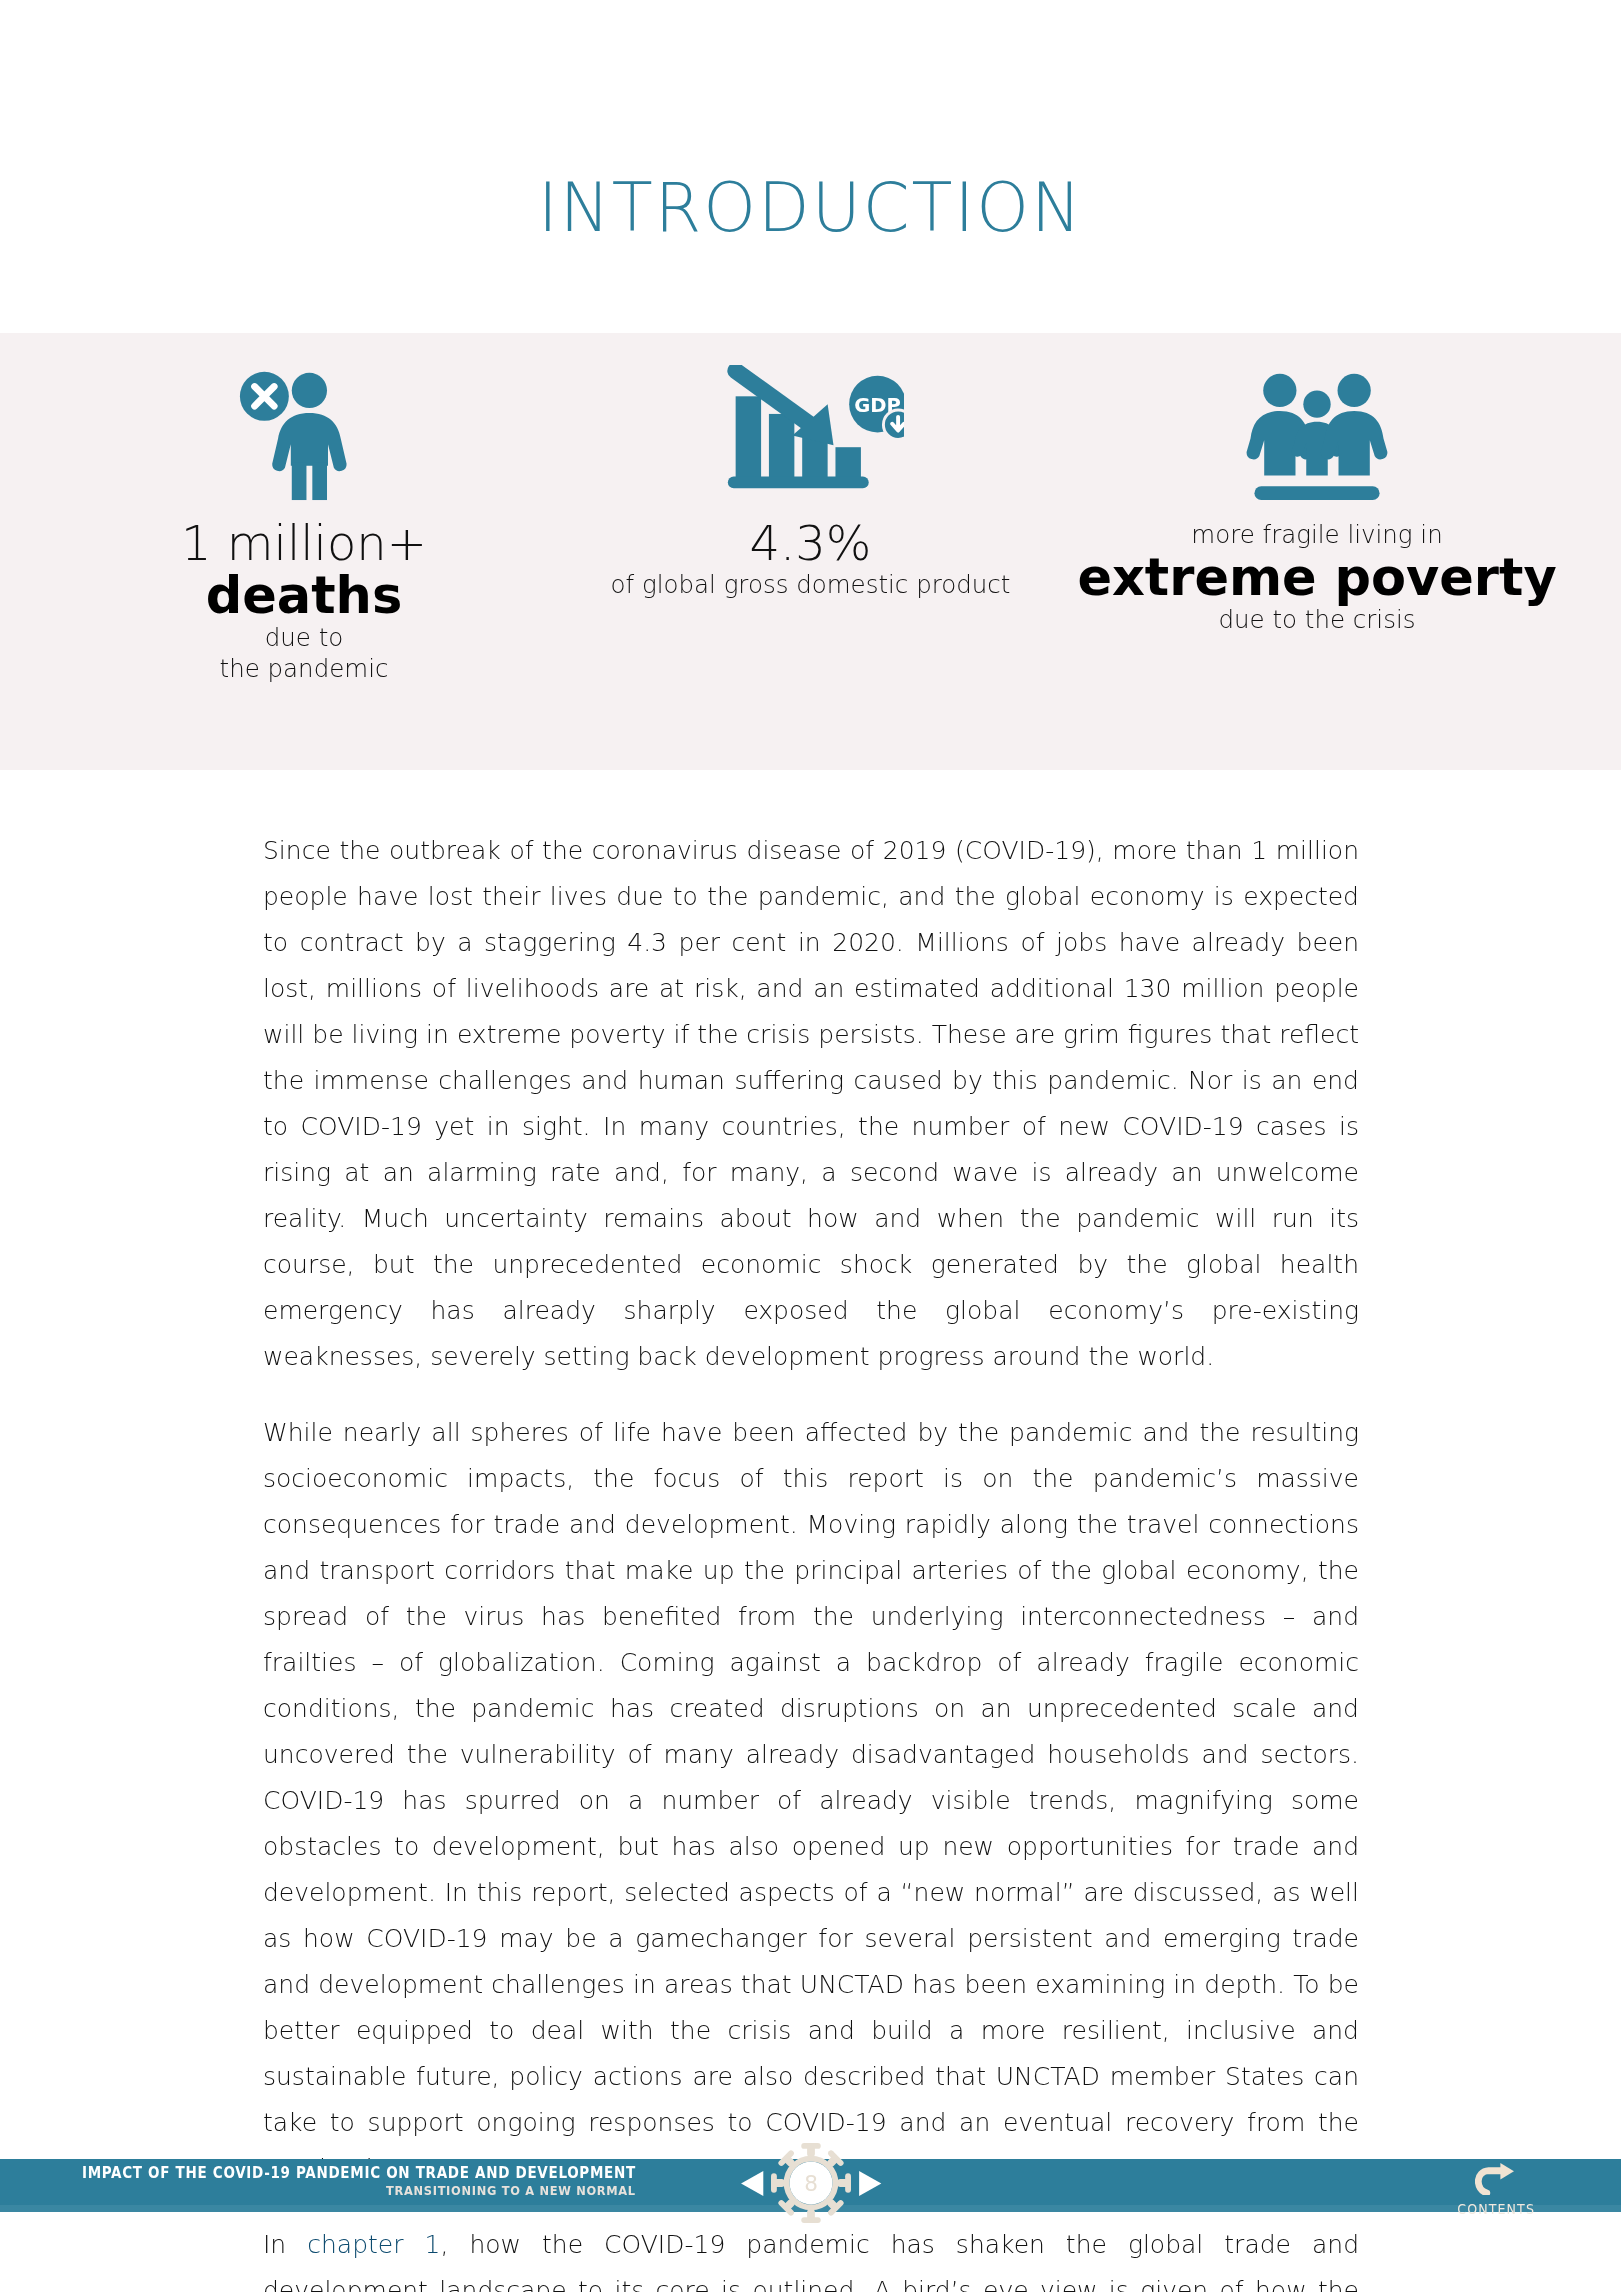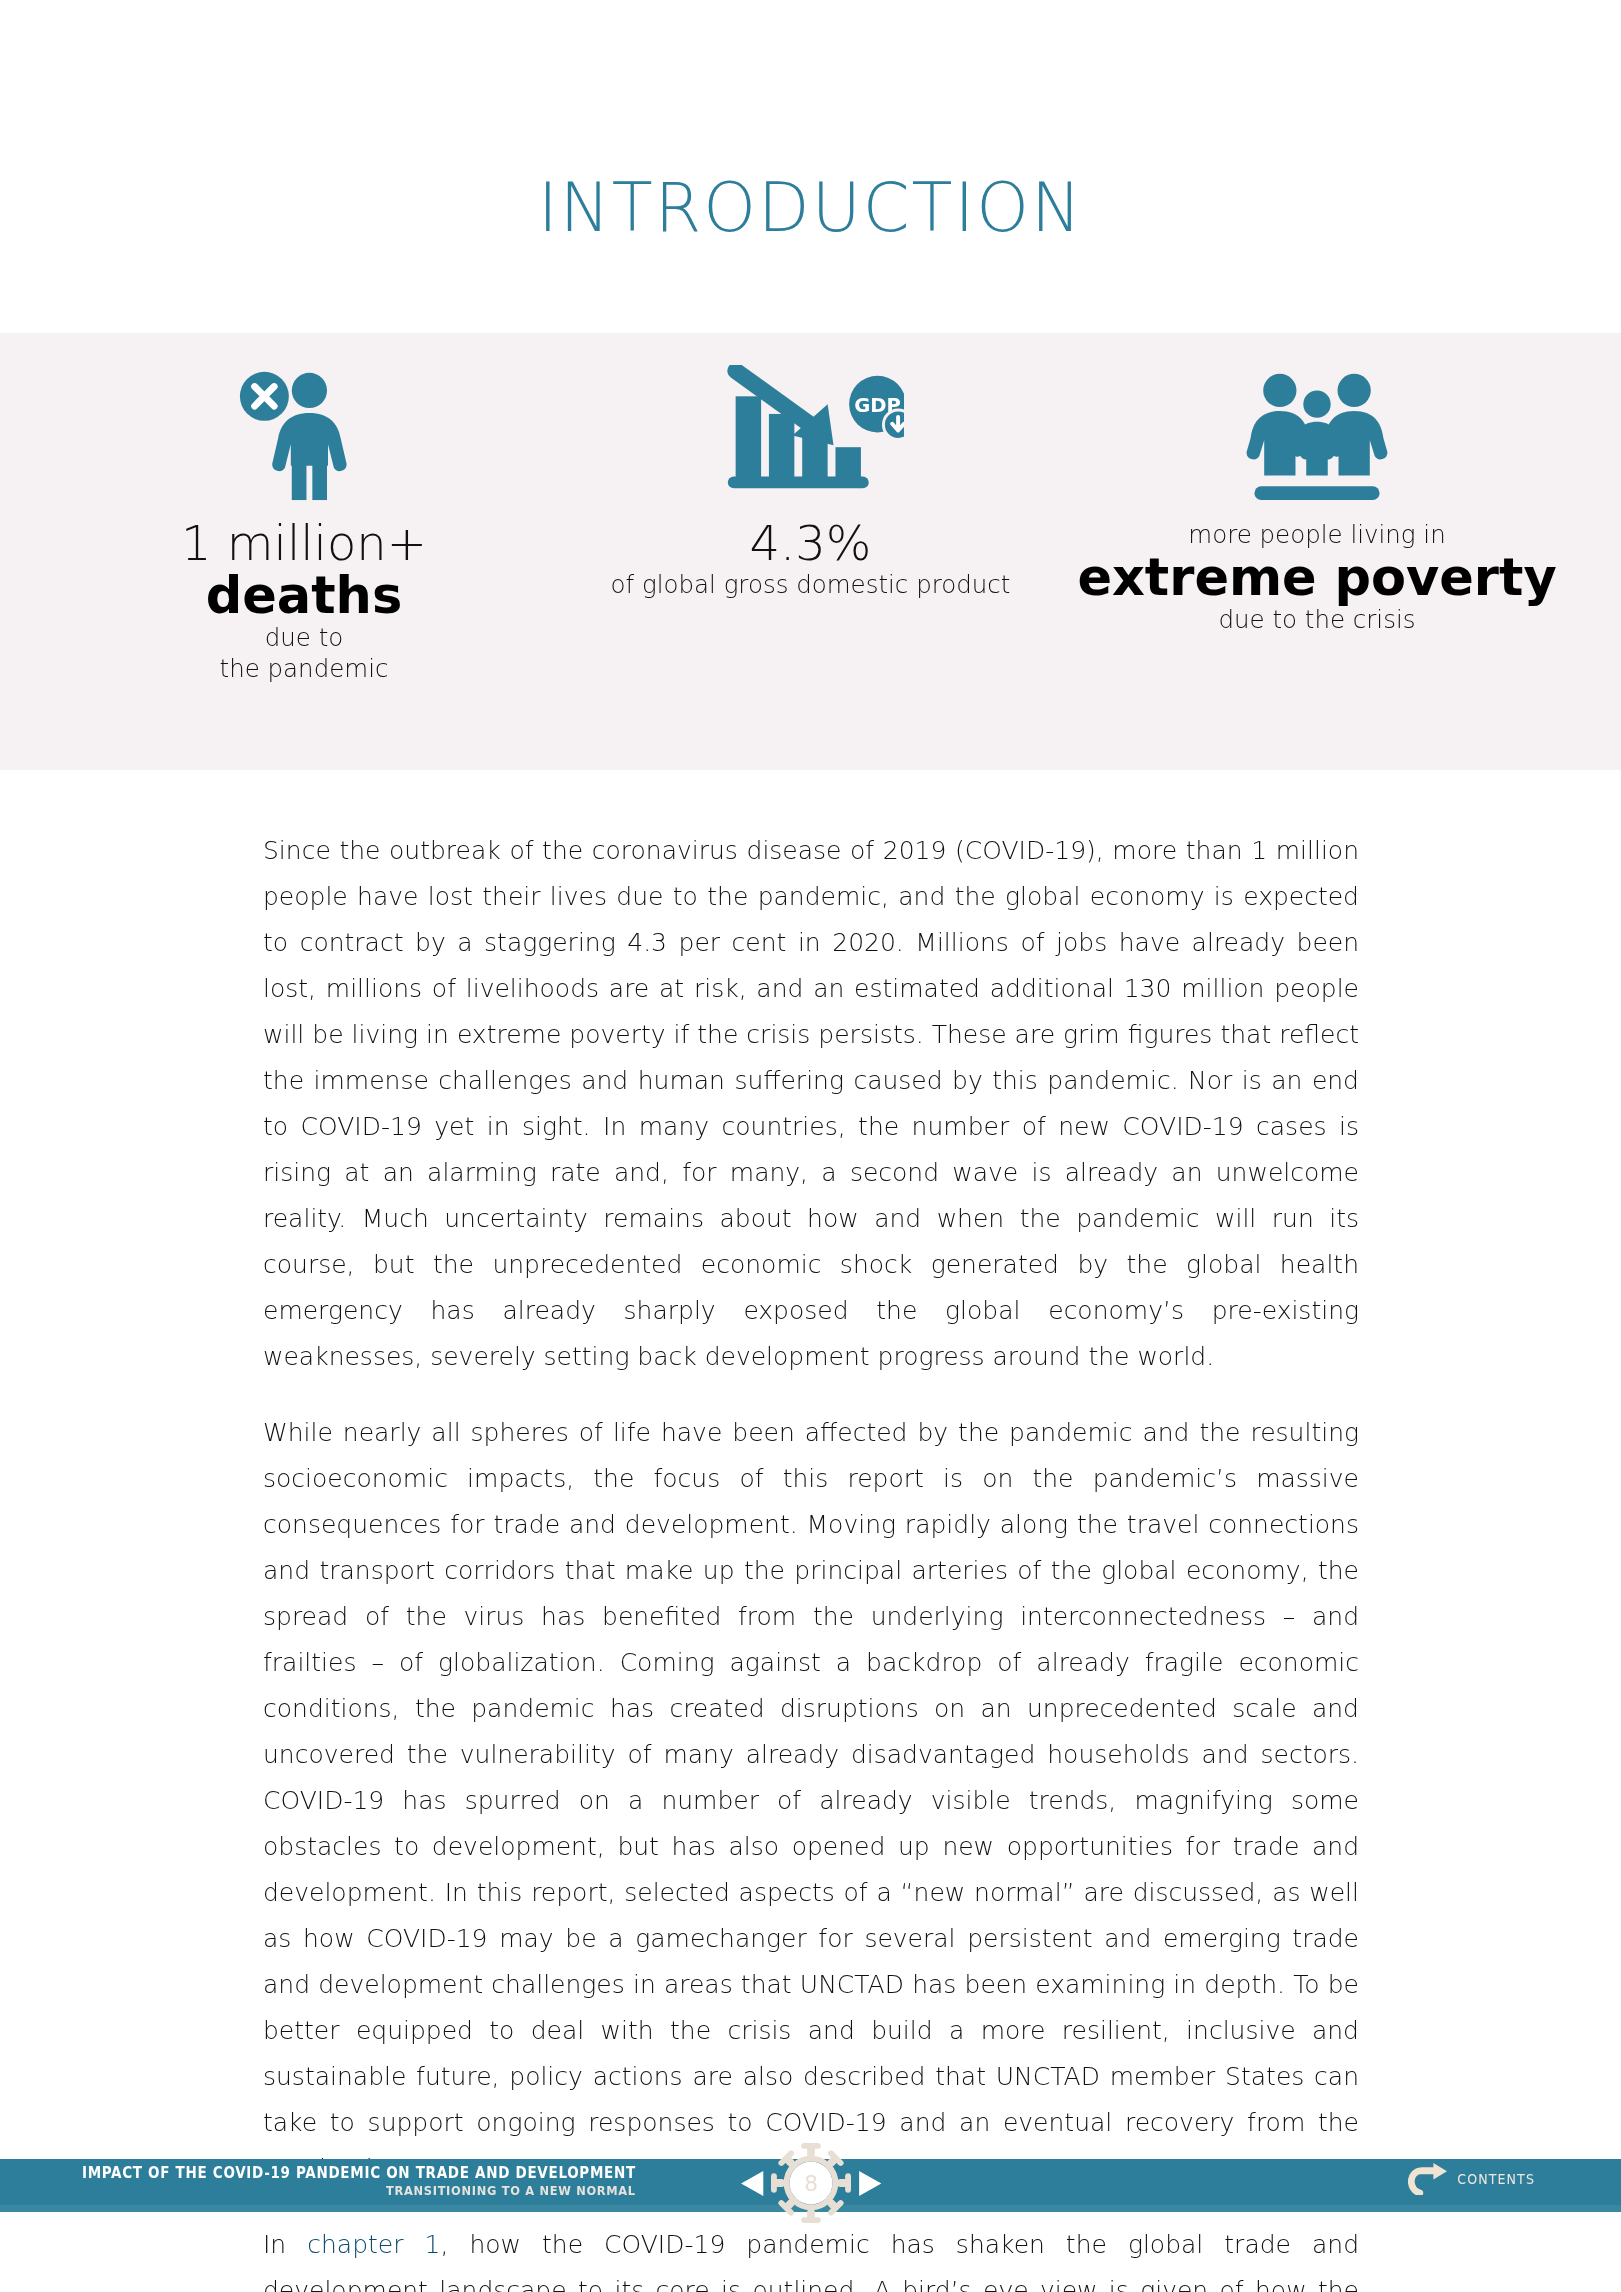"more people living in" div.stat-sub { text: people -> fragile }
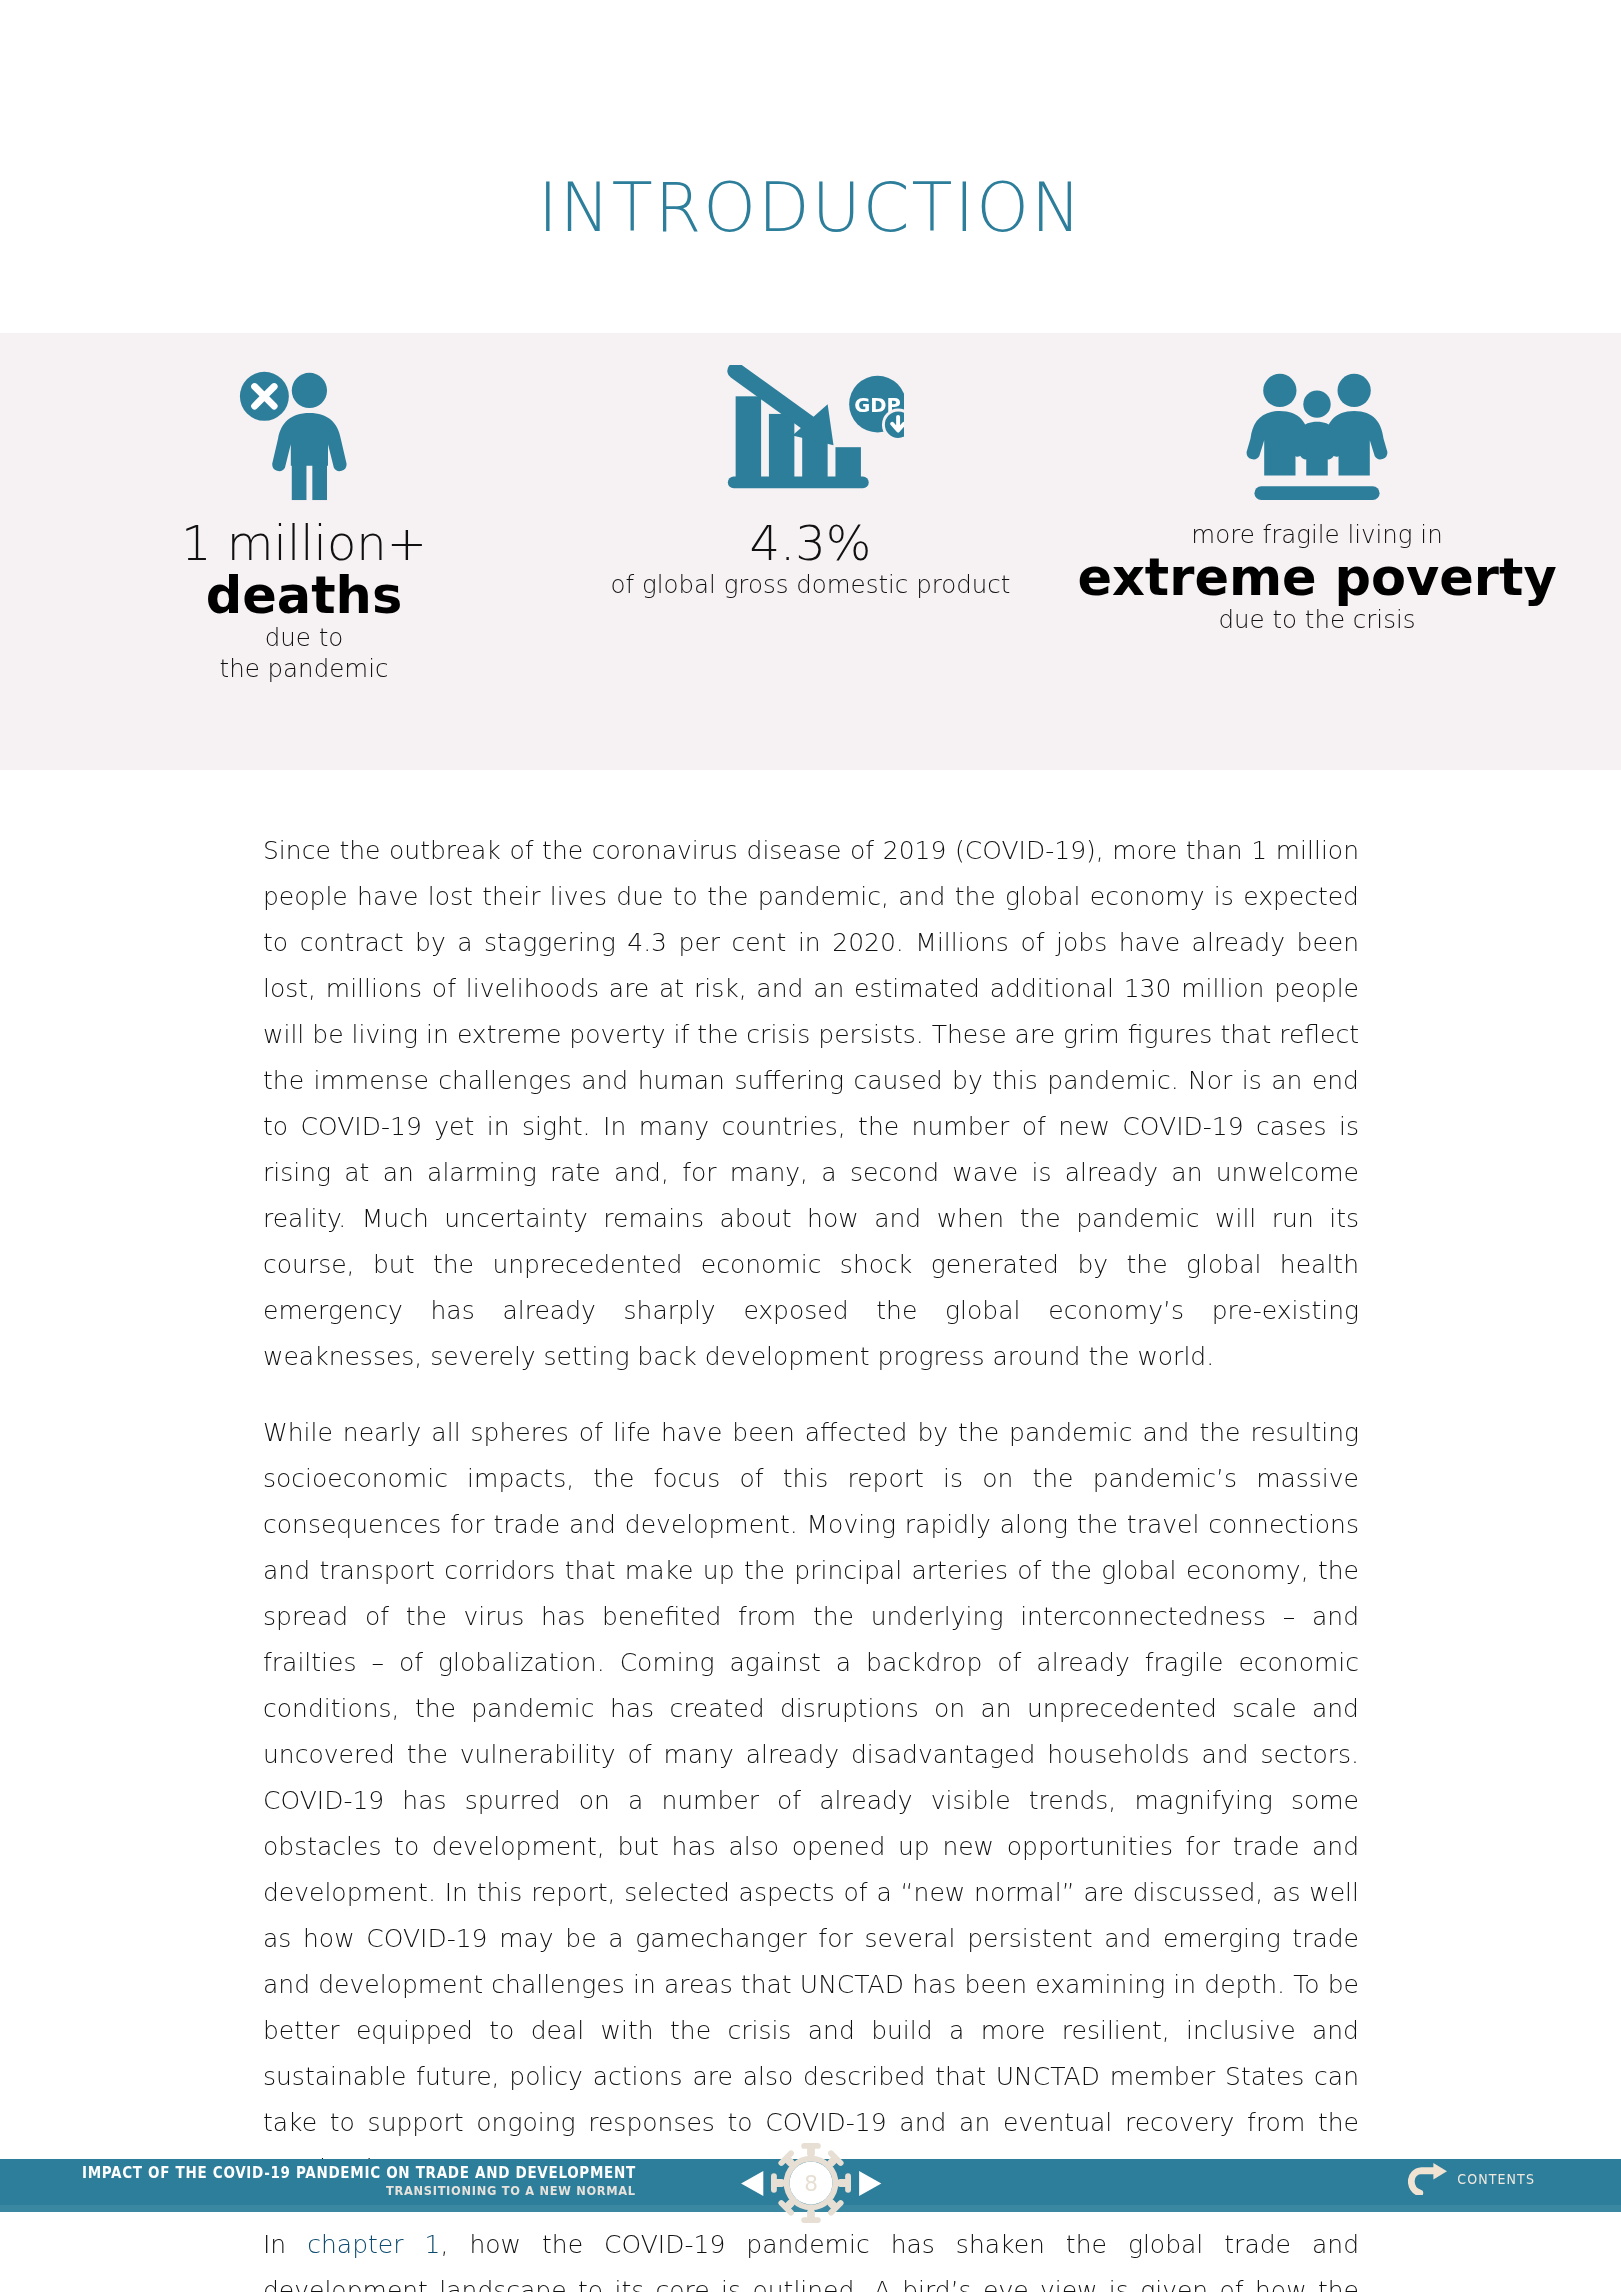"CONTENTS" .contents-link { flex-direction: none -> column }
